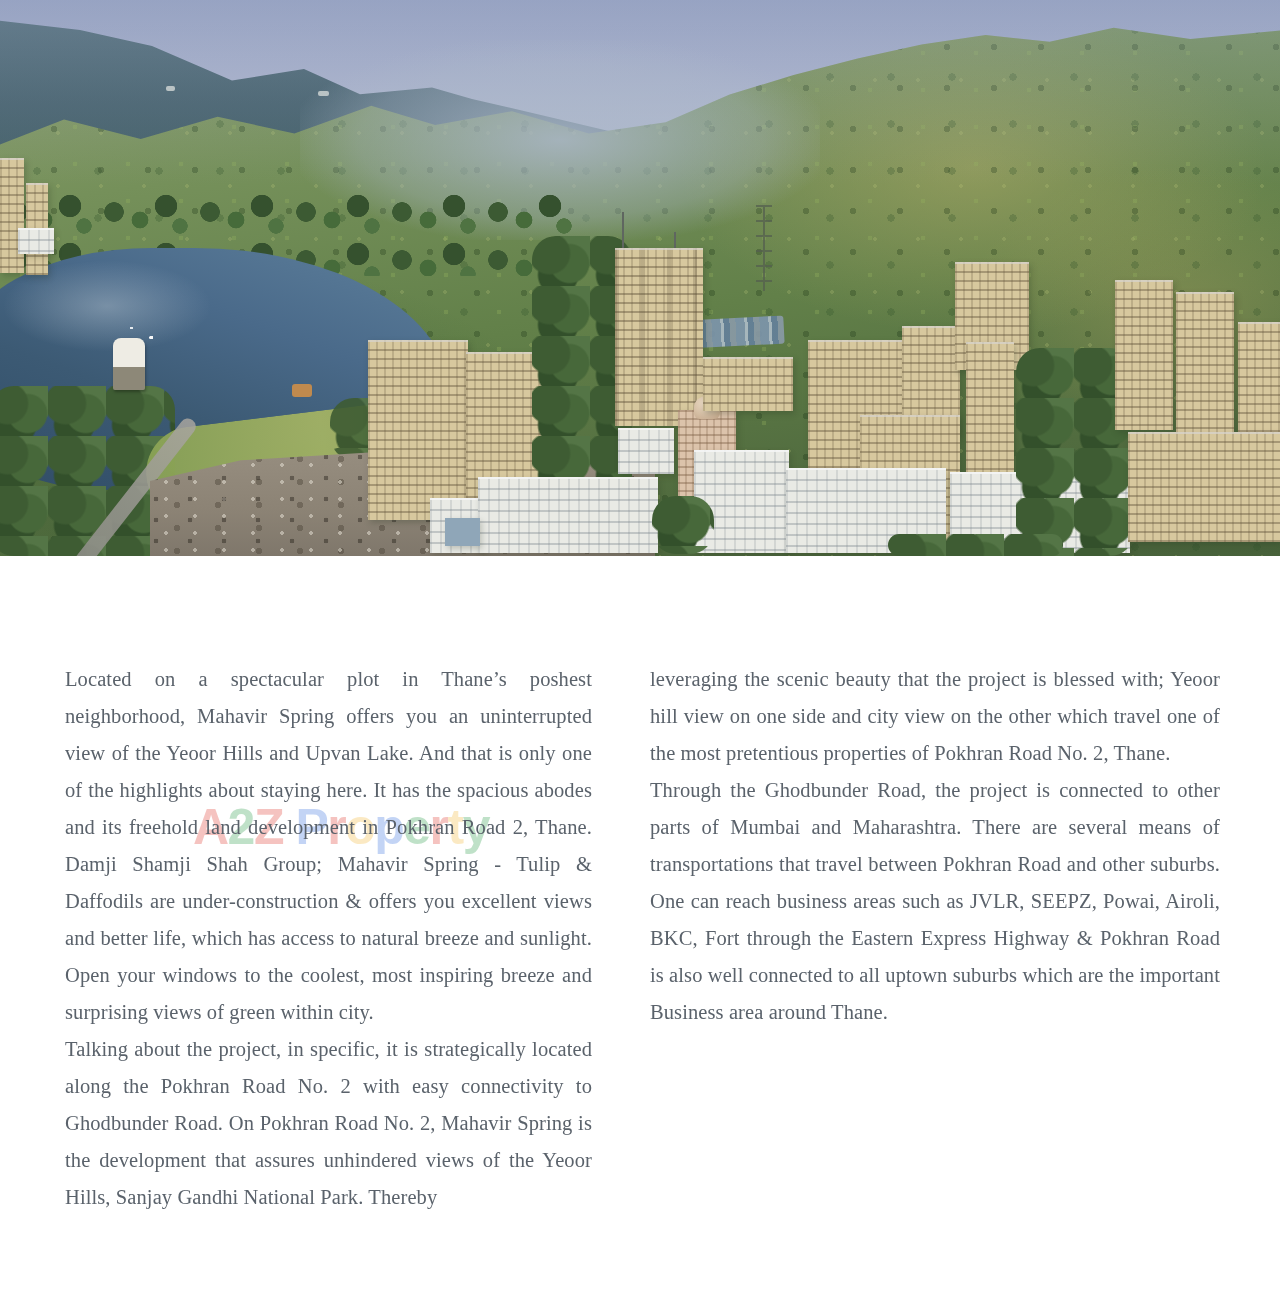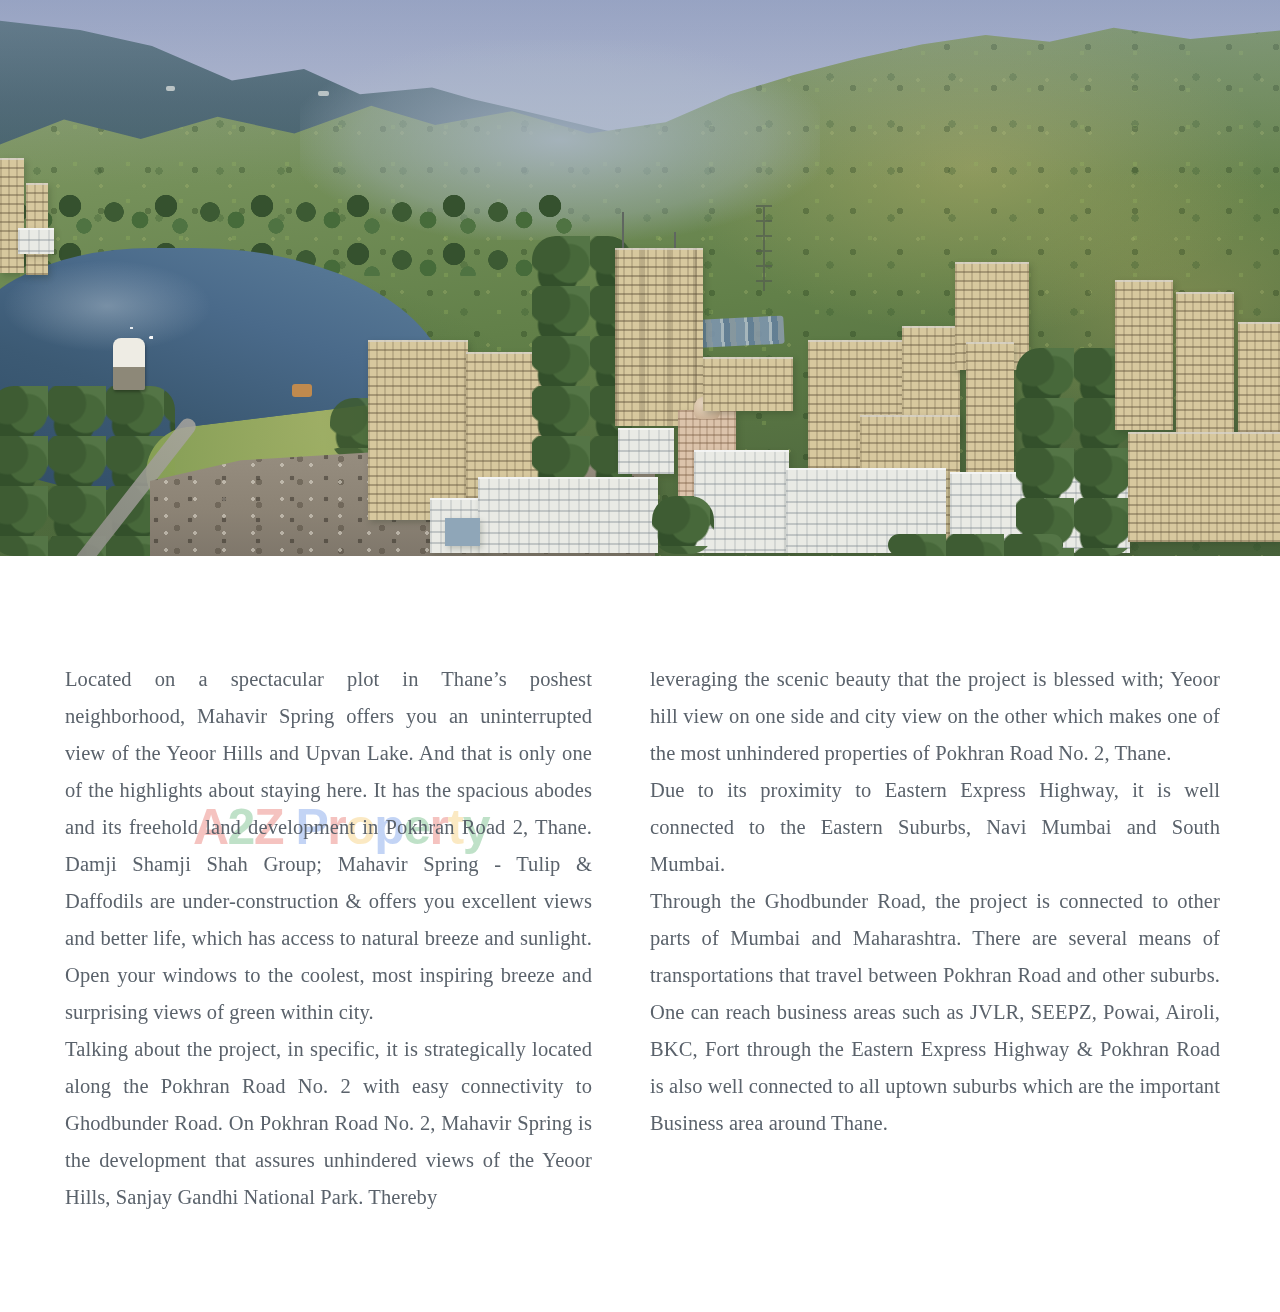"leveraging the scenic beauty that" p { text: makes one of the most unhindered -> travel one of the most pretentious }
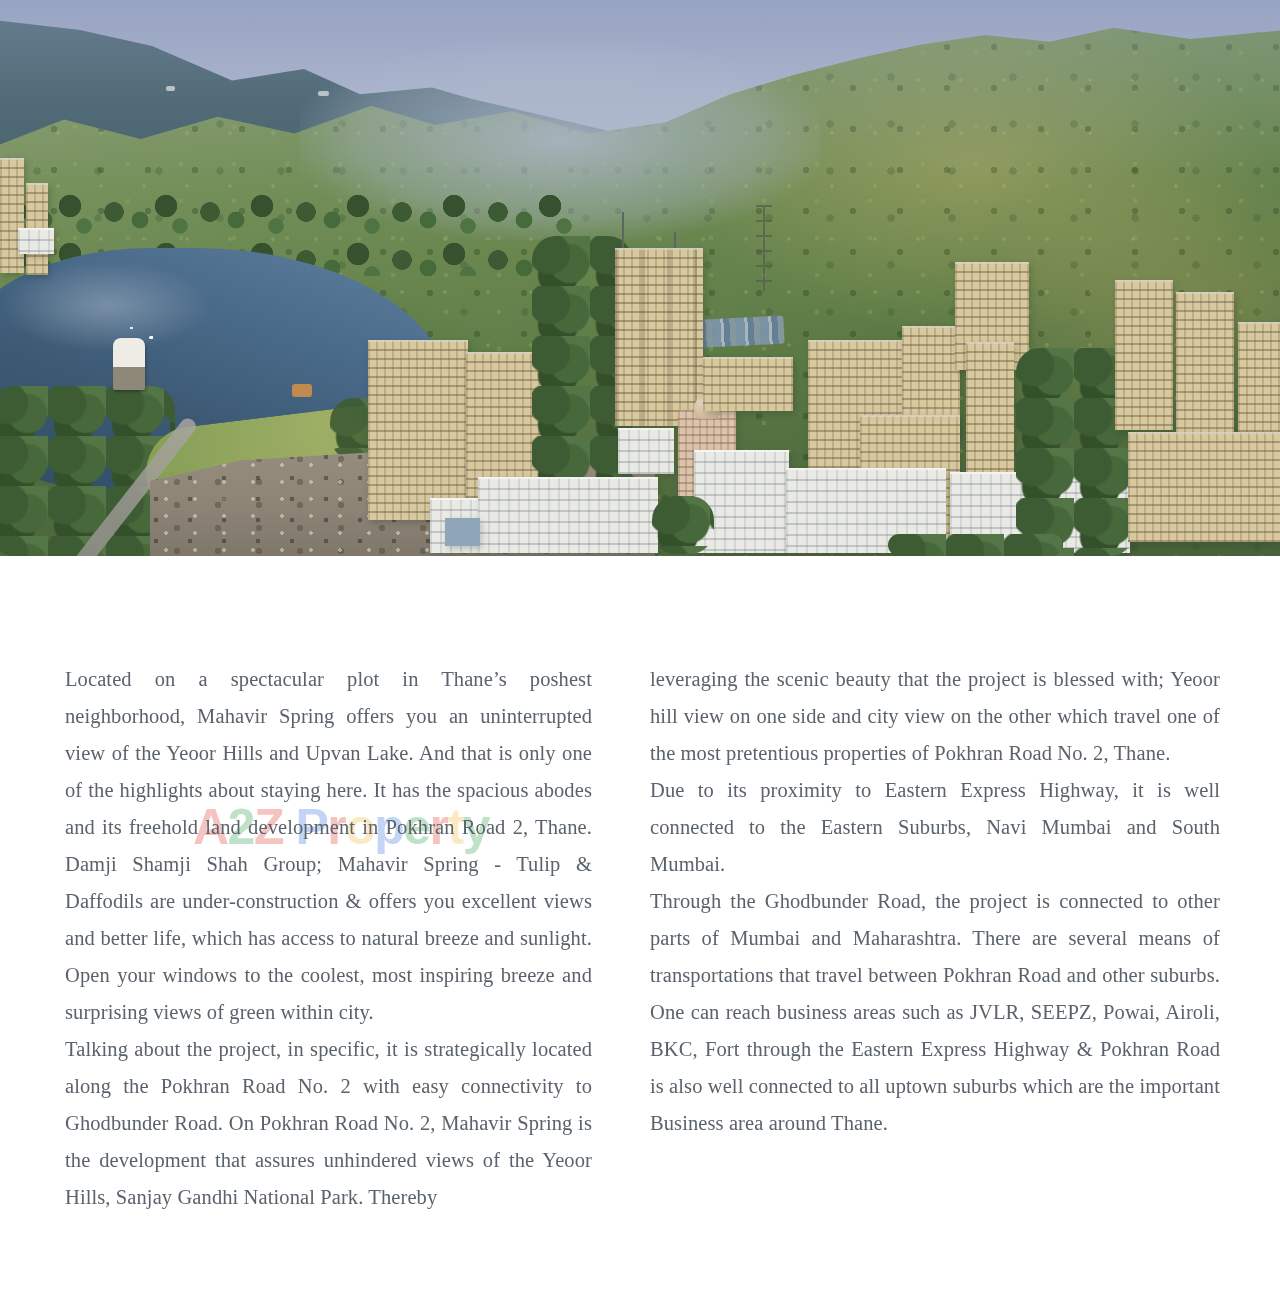"Due to its proximity to" p { html: <p>Due to its proximity to Eastern Express Highway, it is well connected to the Eastern Suburbs, Navi Mumbai and South Mumbai.</p> -> none }
